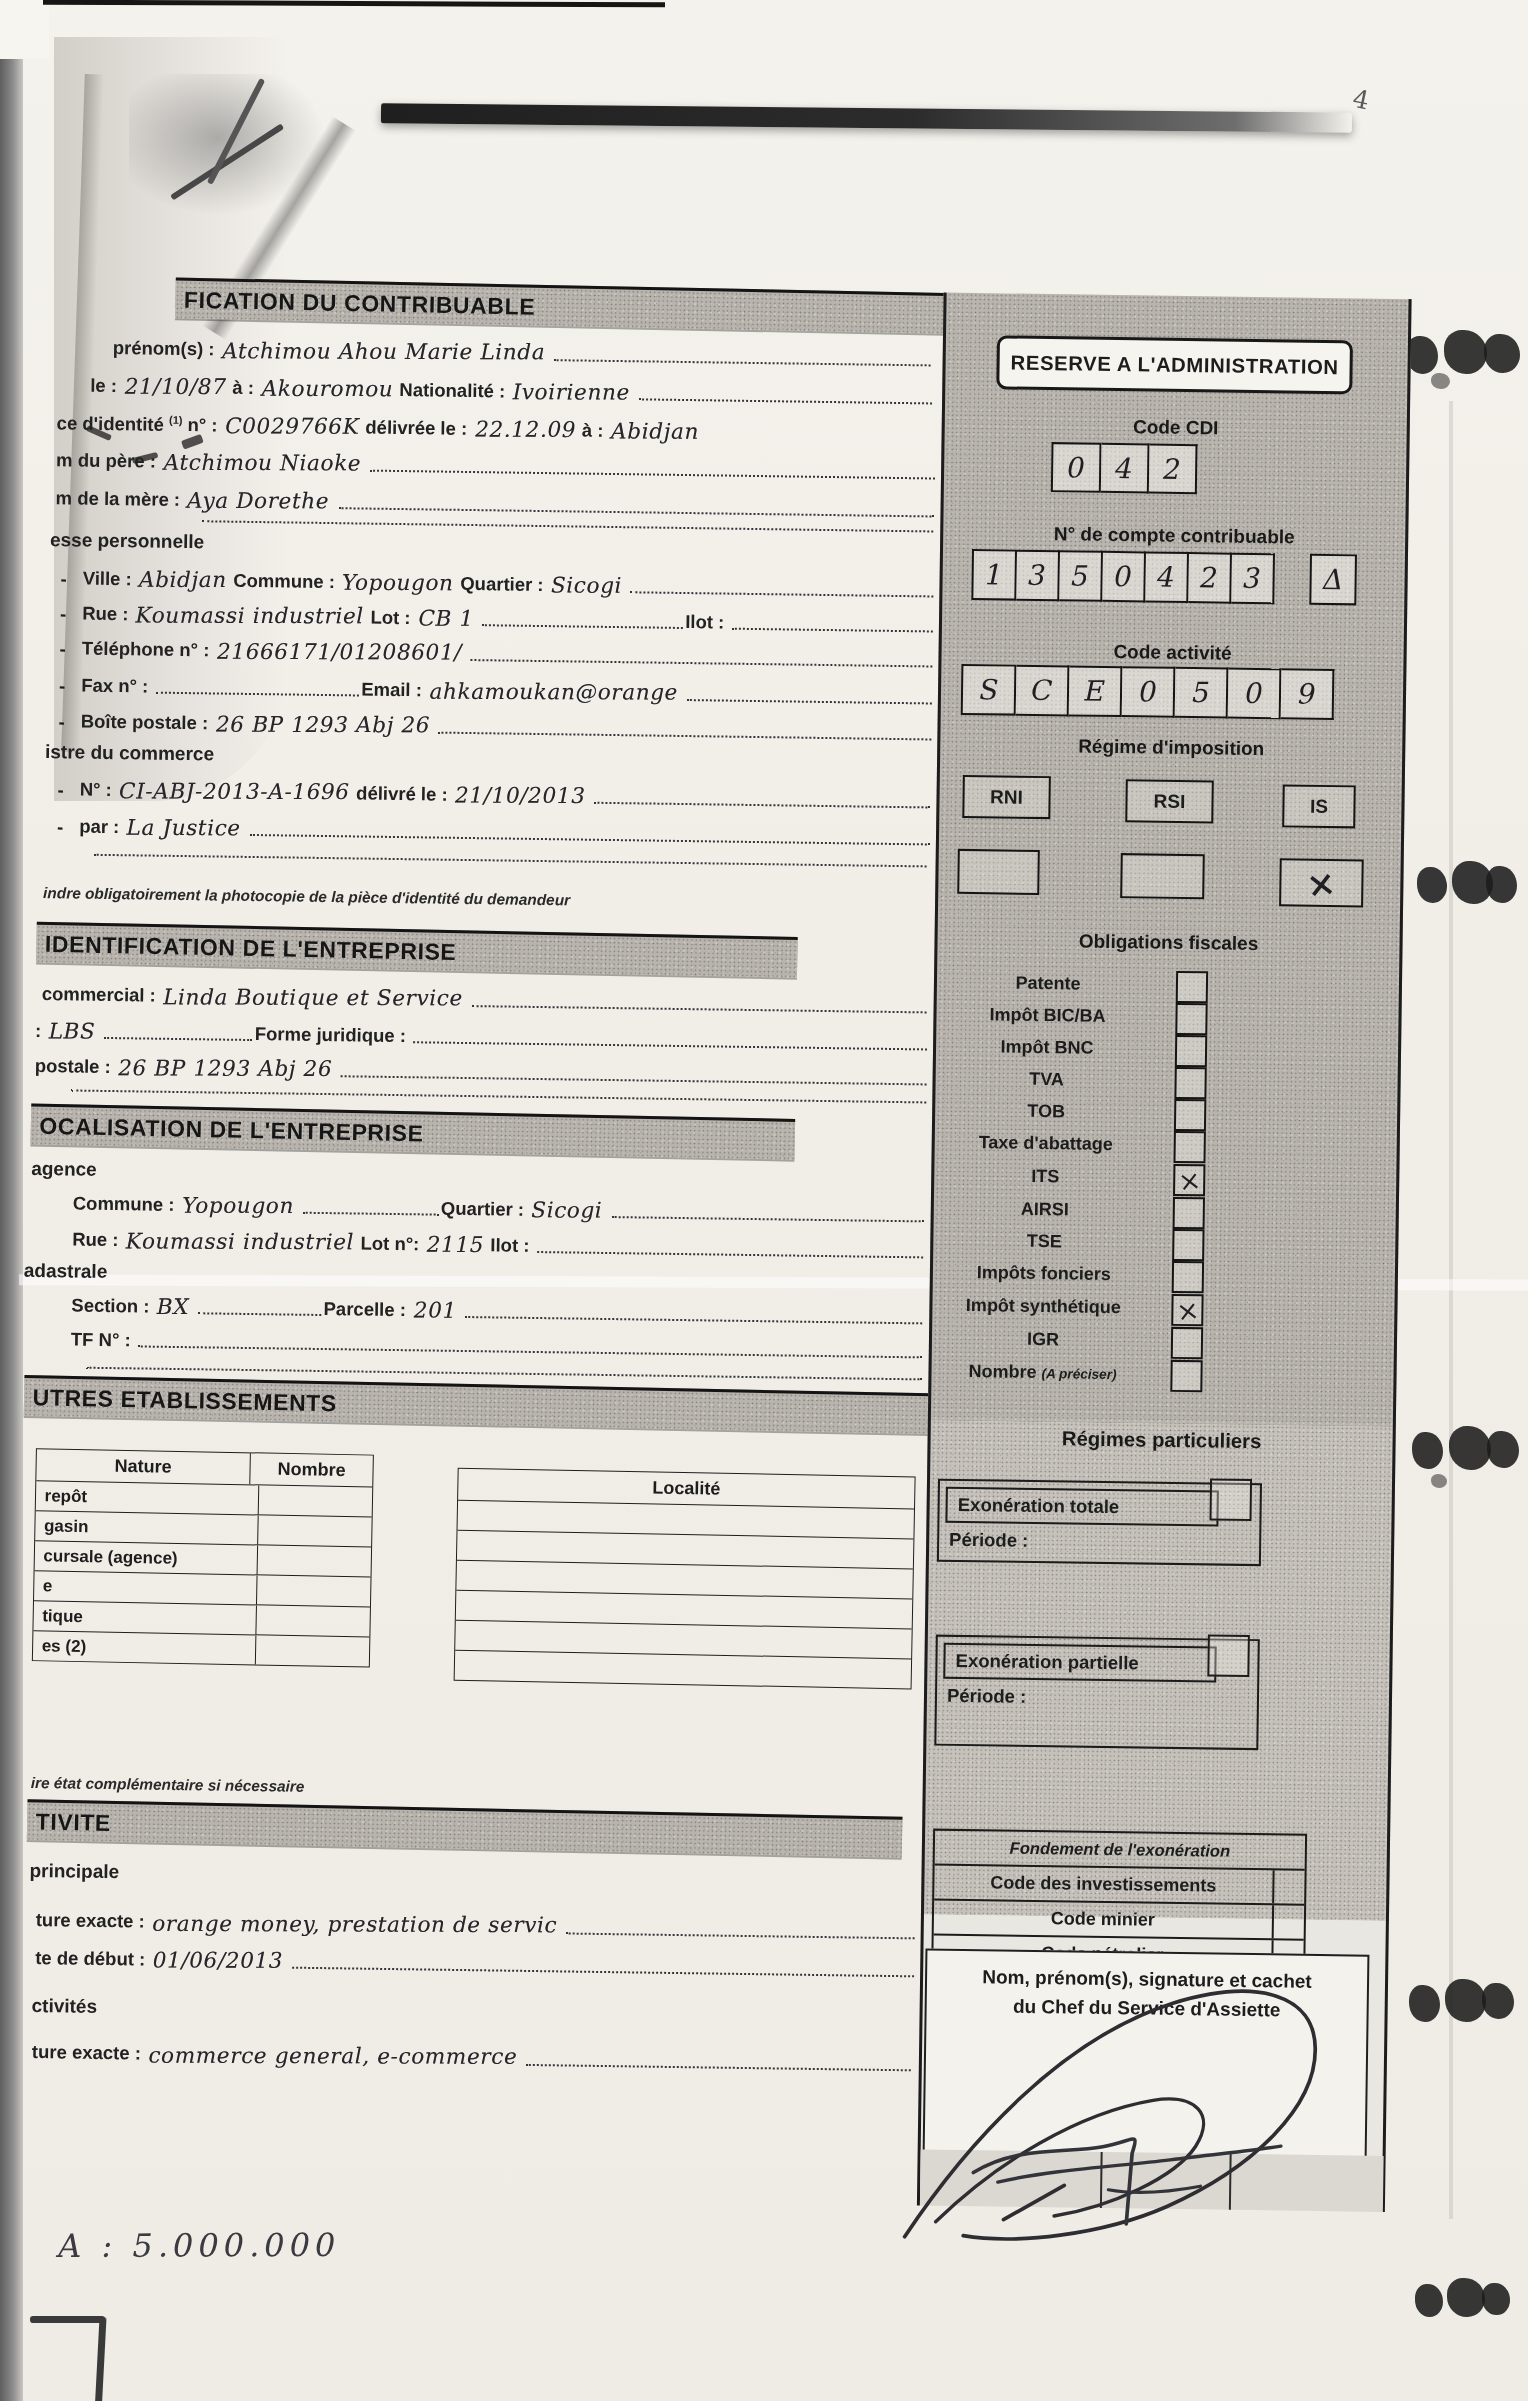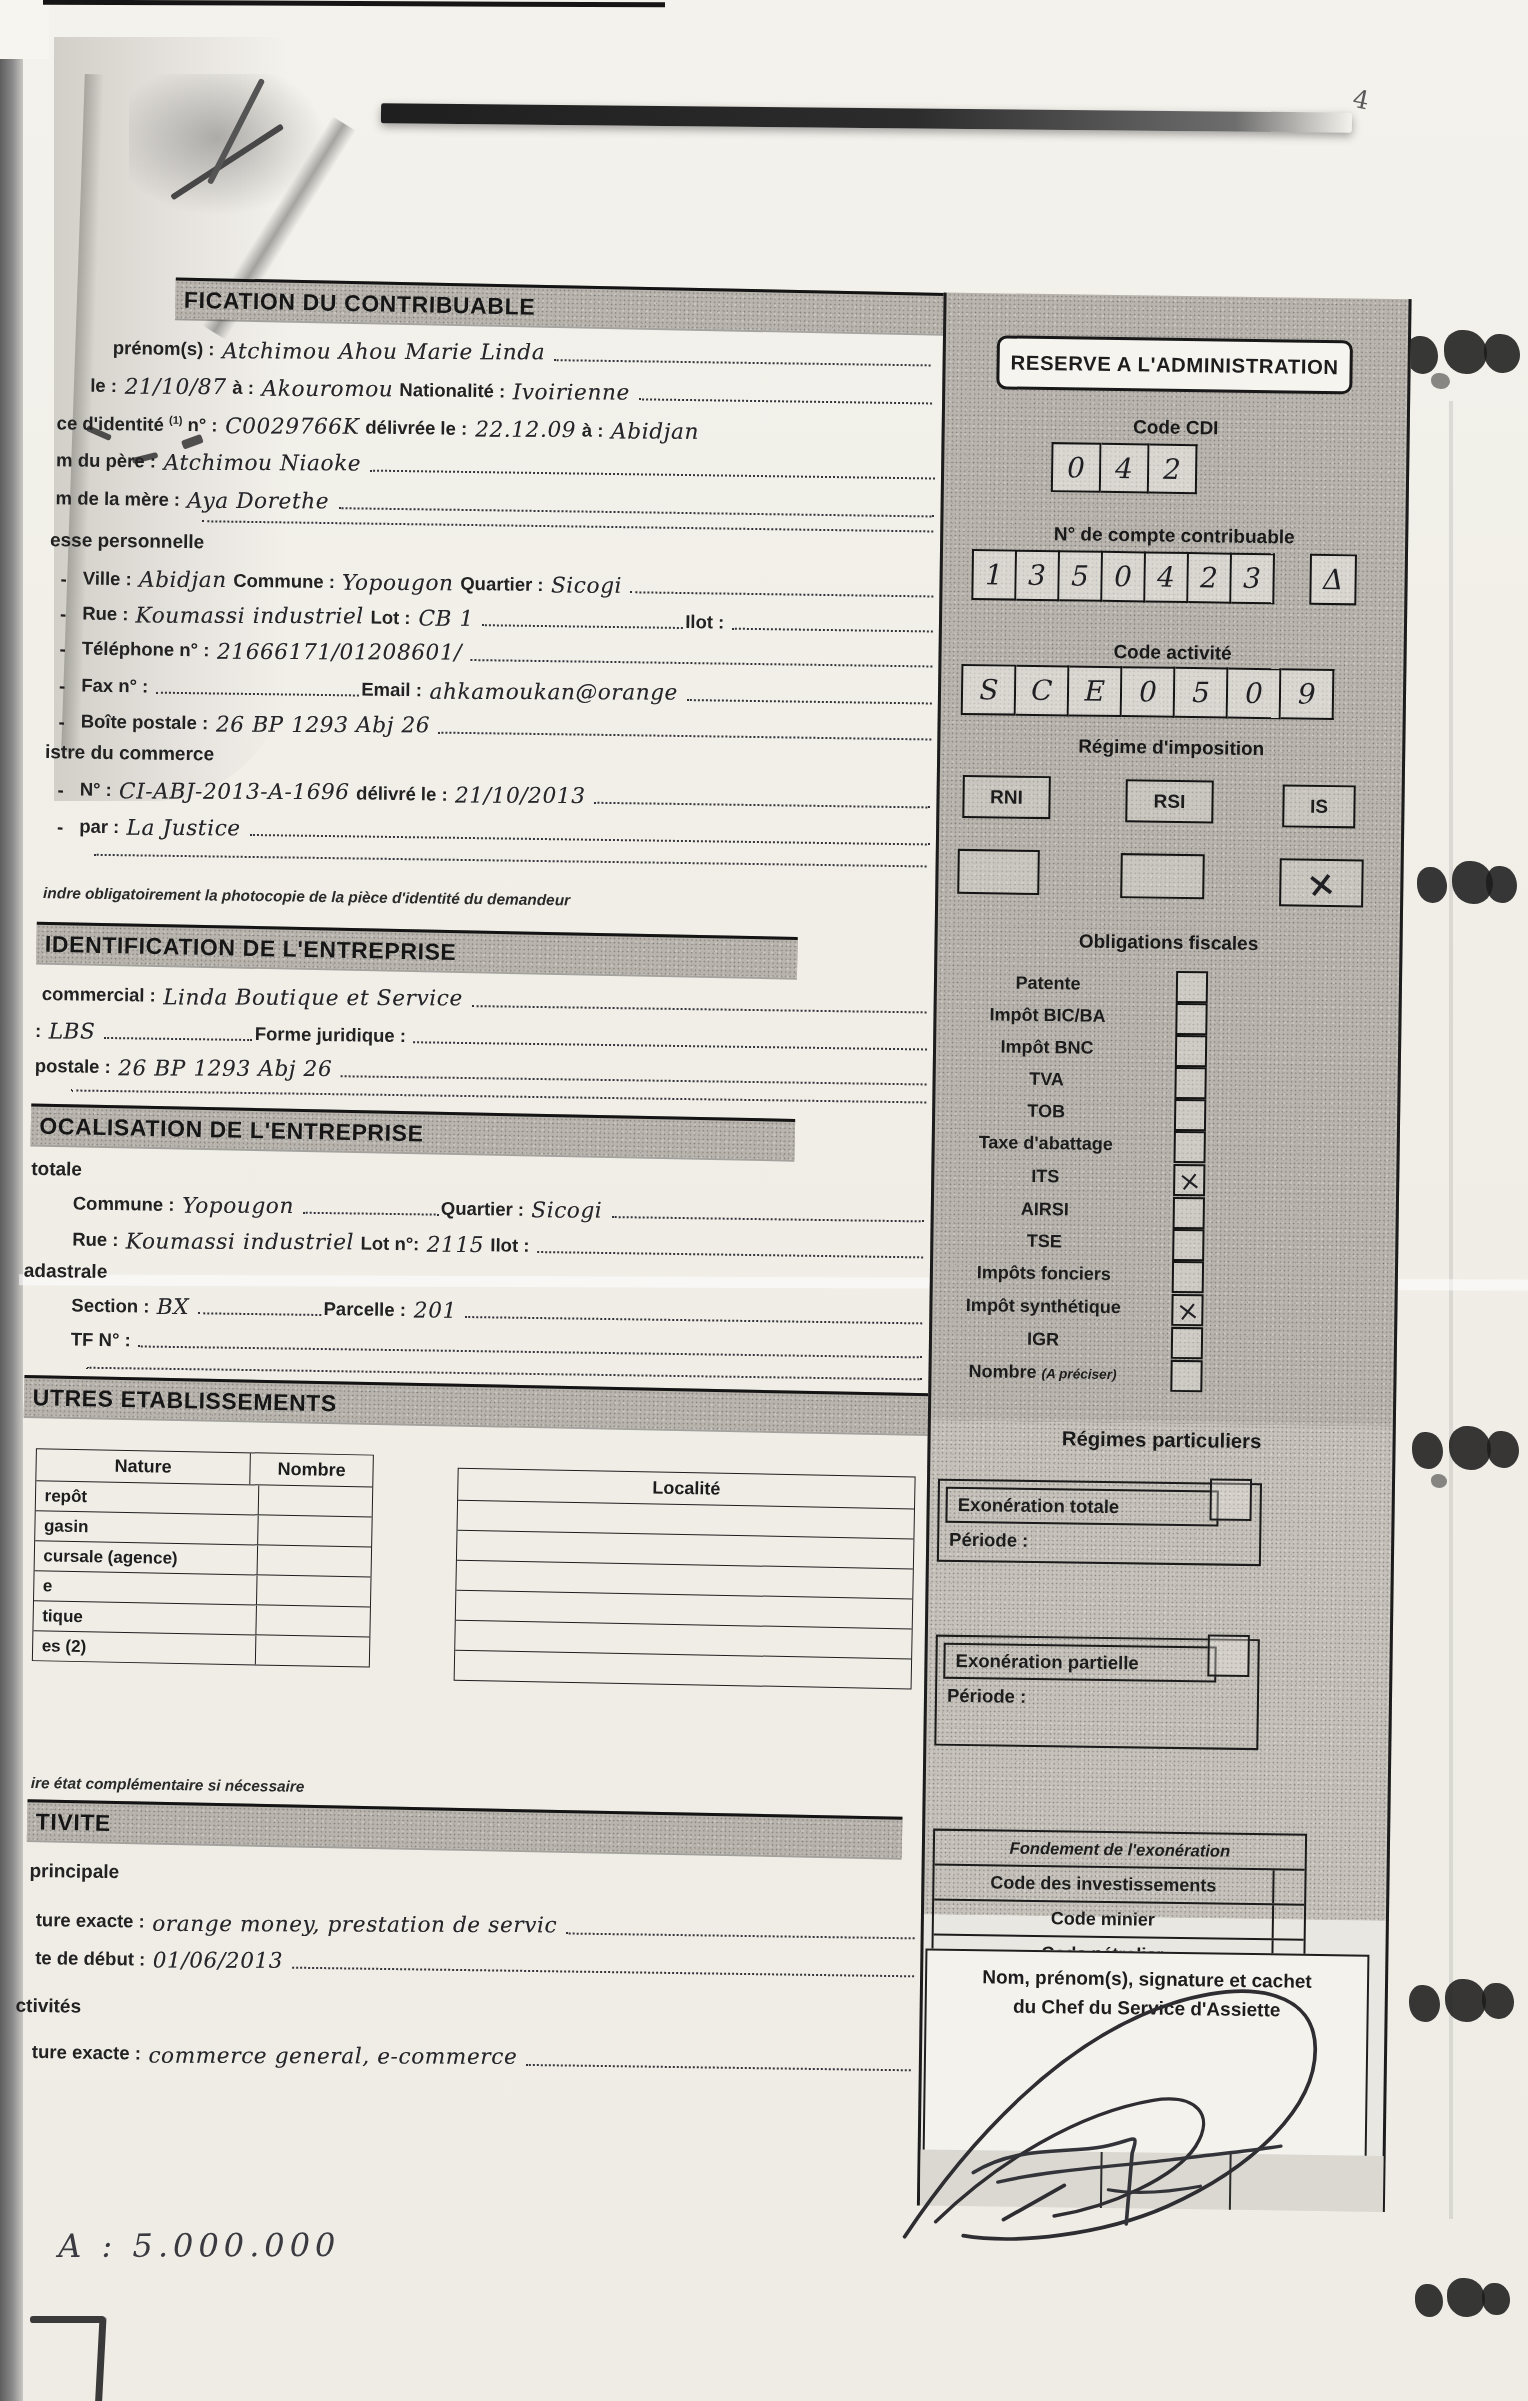"totale" div.subhead { text: totale -> agence }
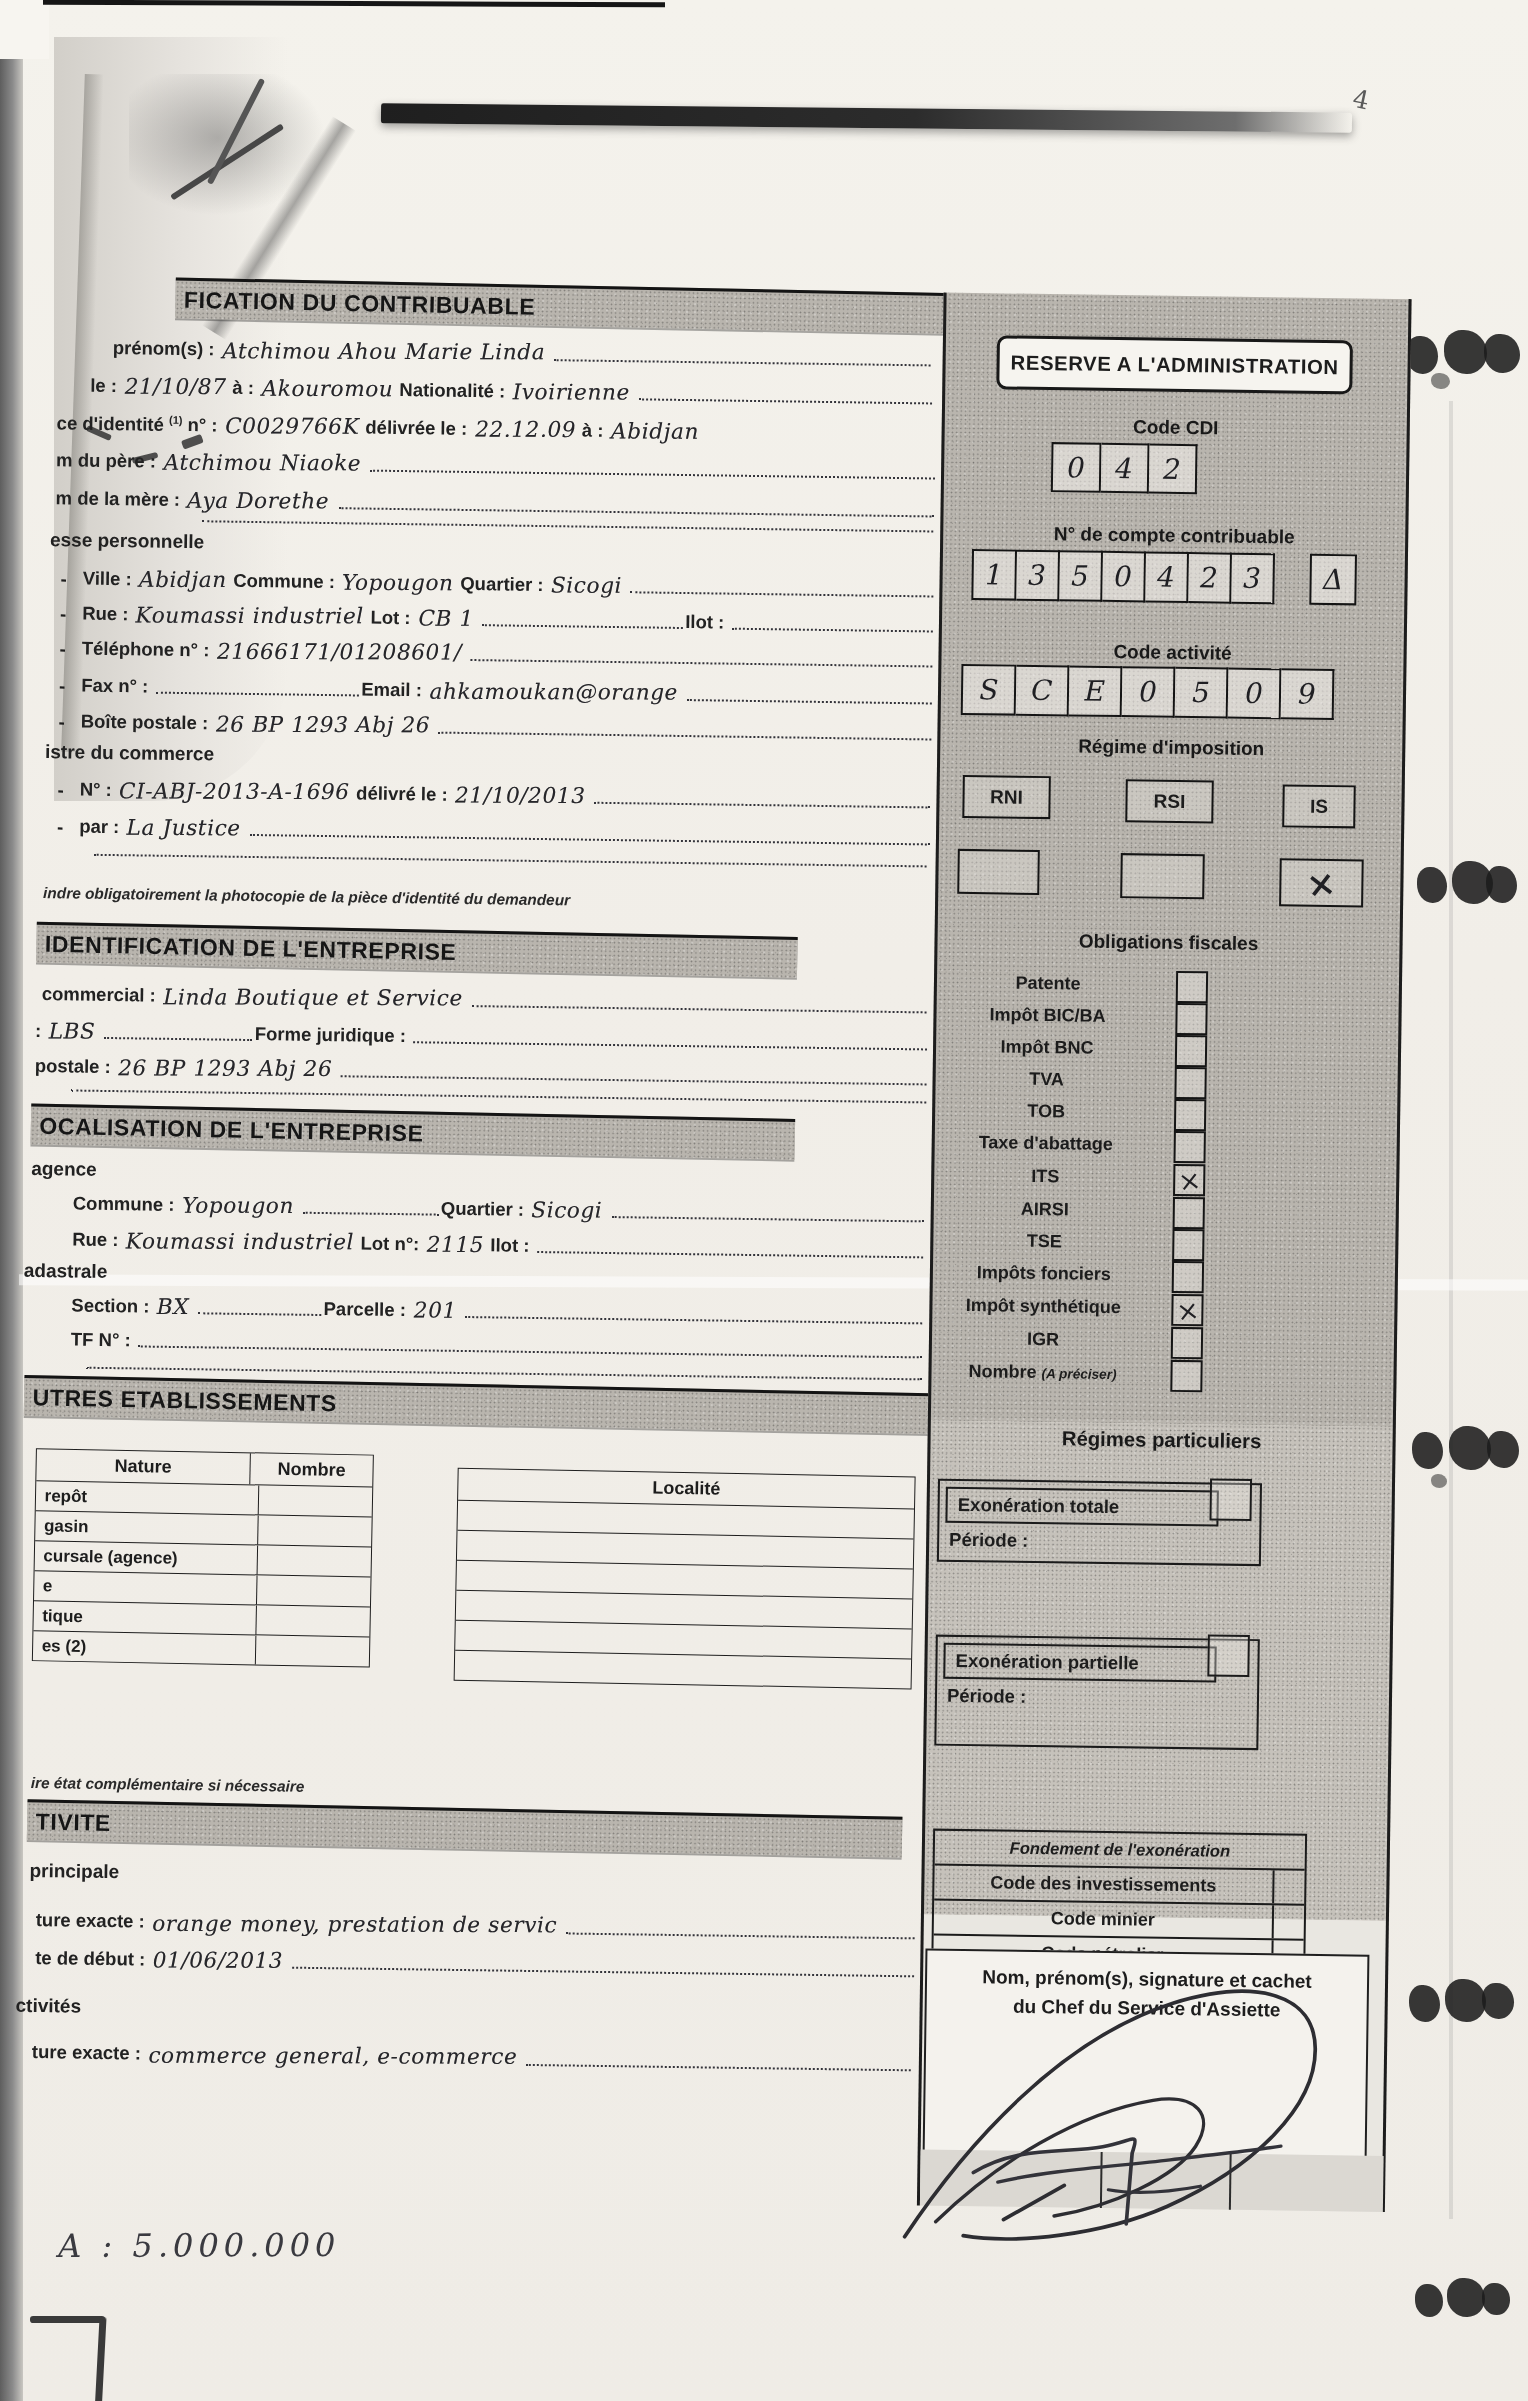"ctivités" div.subhead { left: 40px -> 56px }
